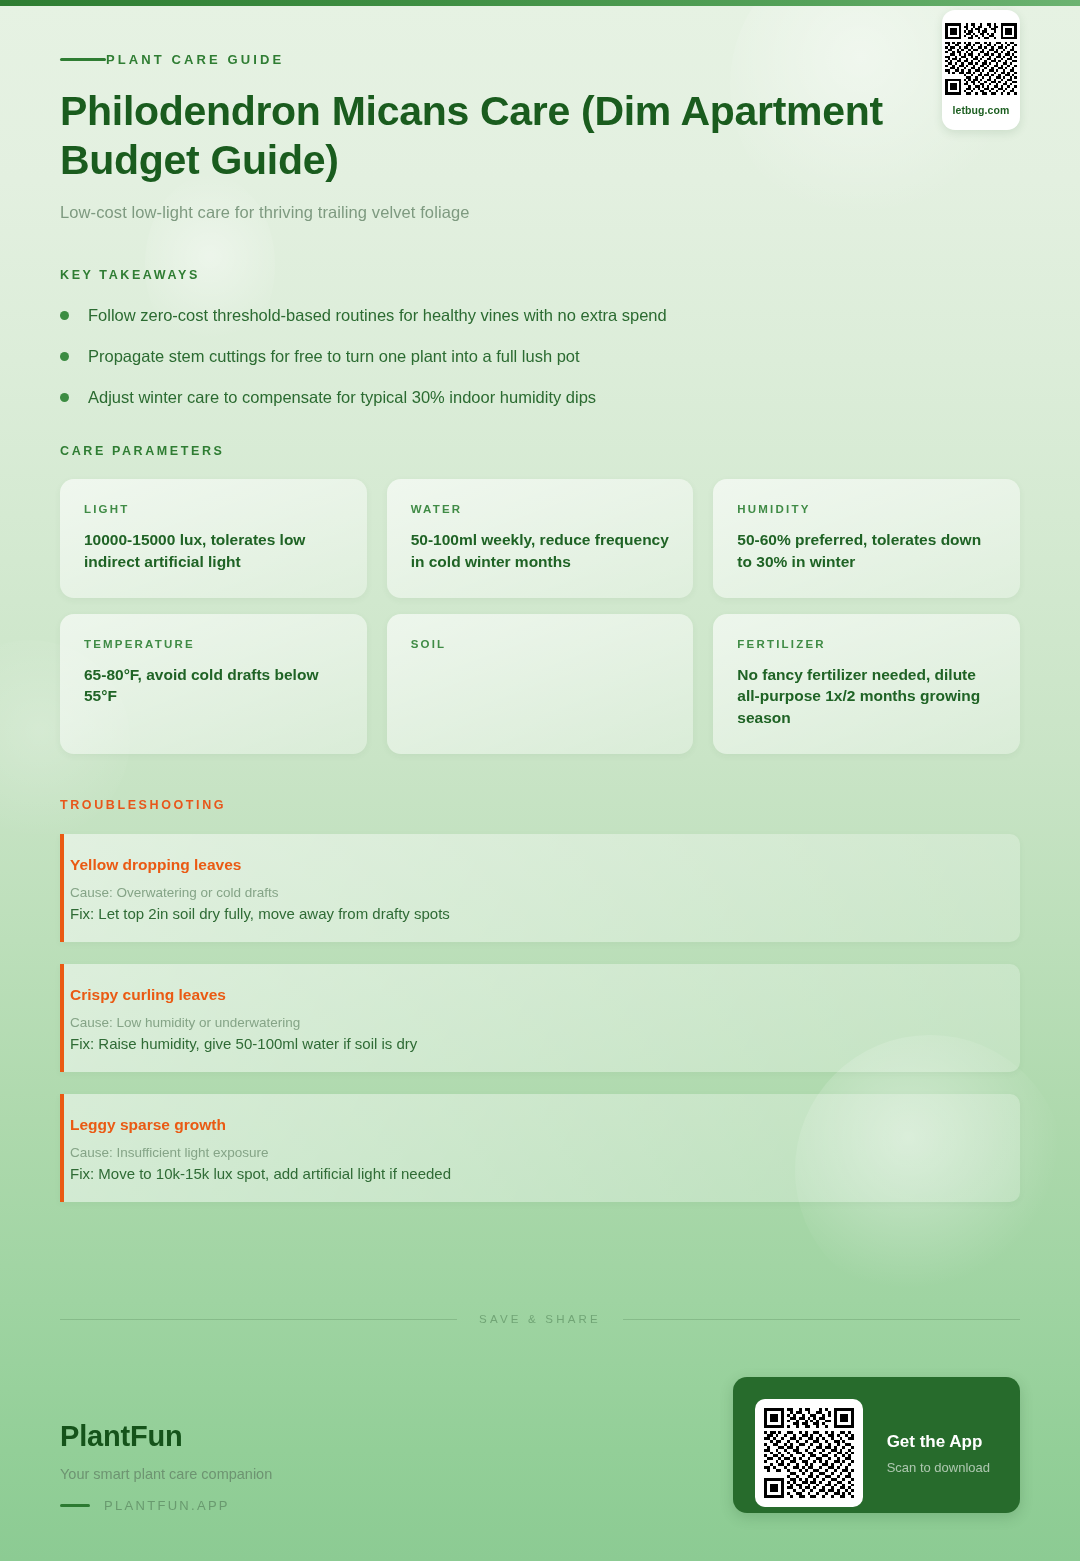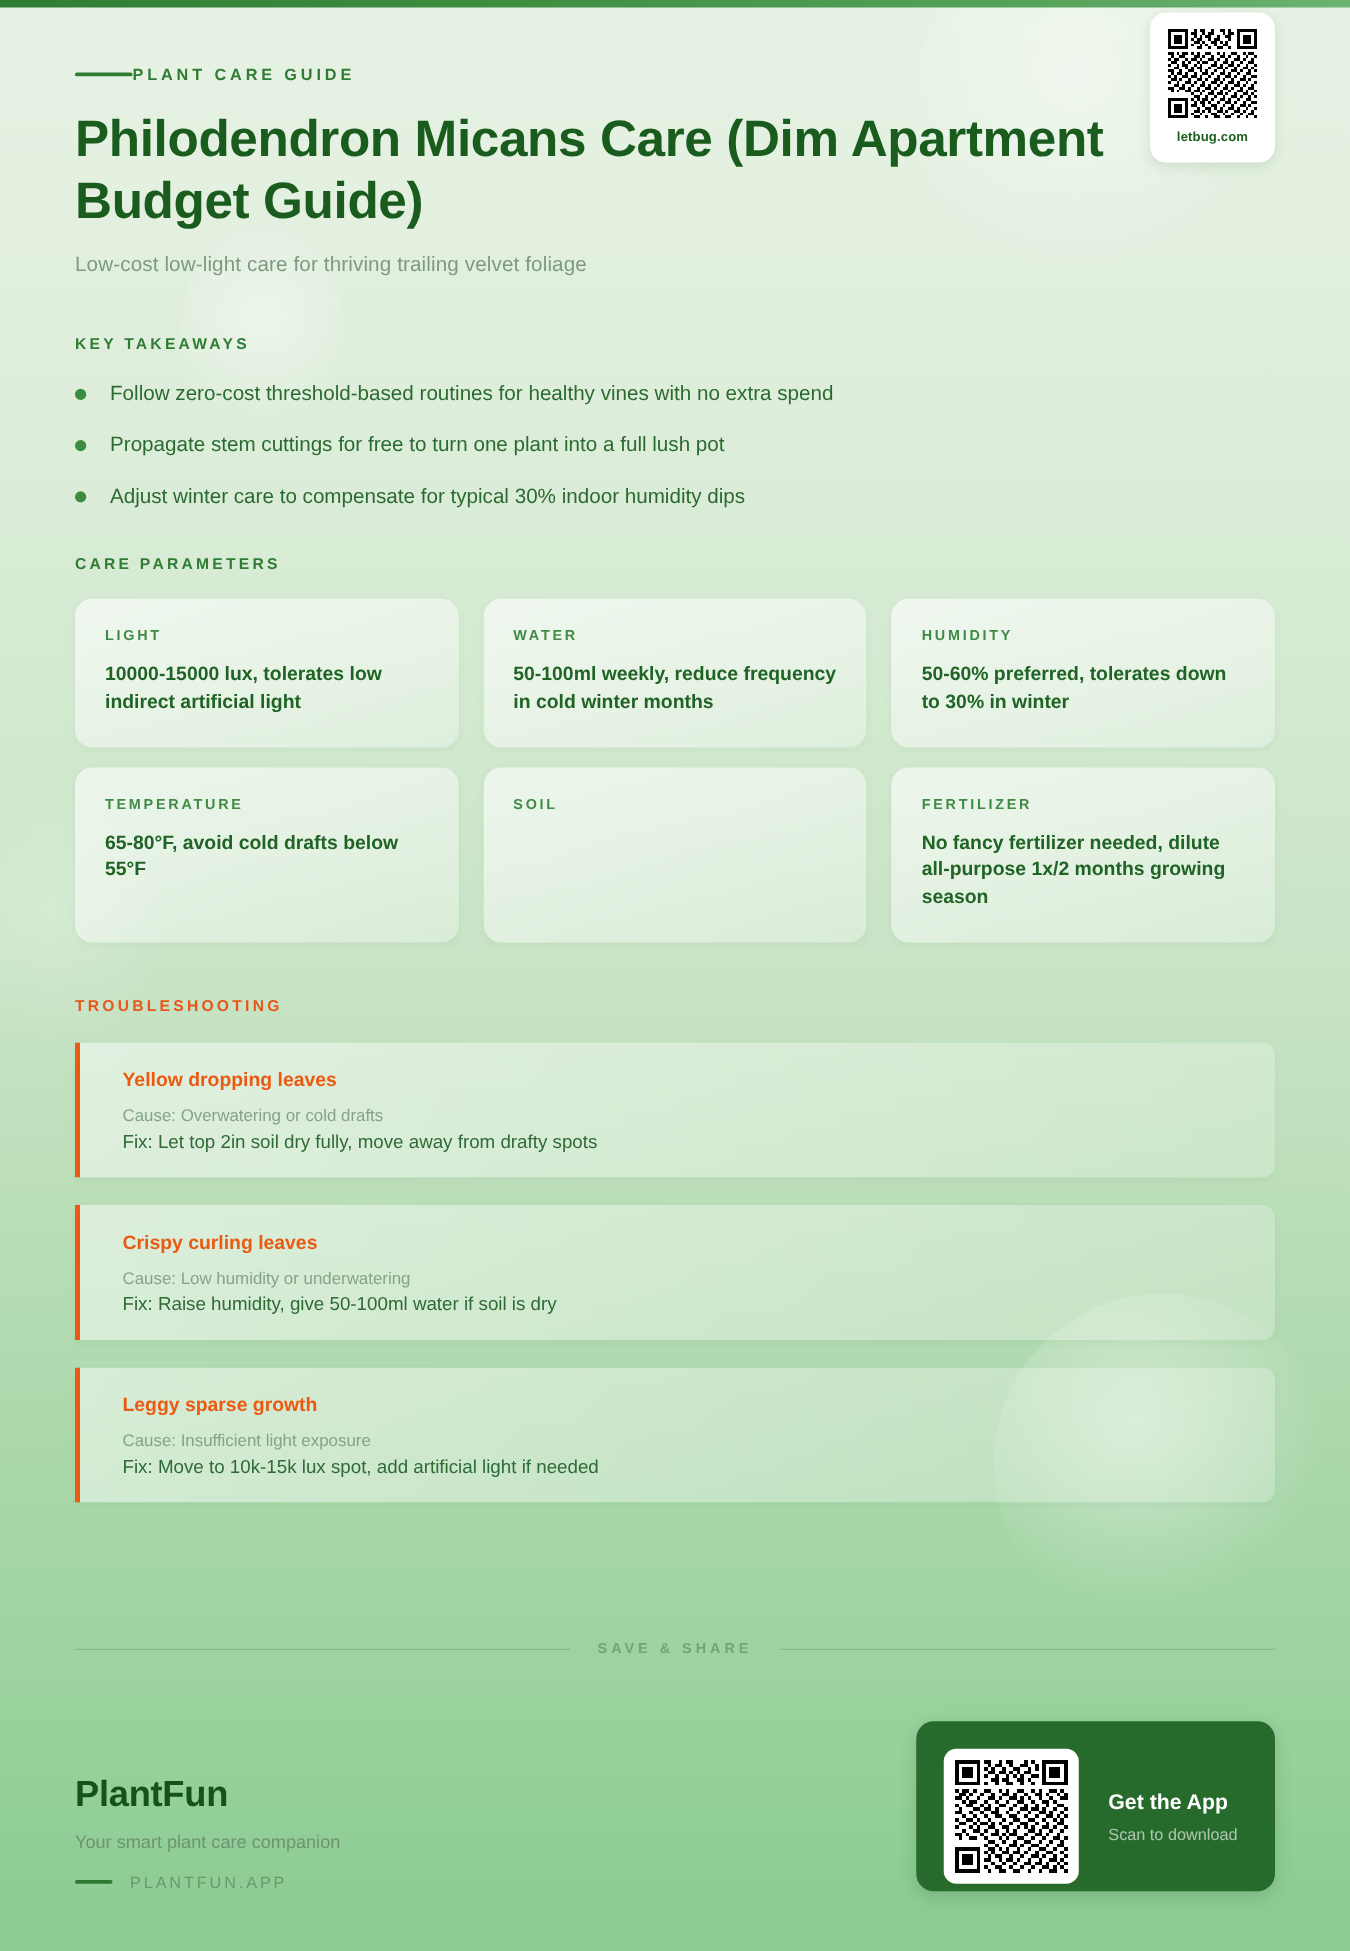"letbug.com" .qr-badge { width: 100px -> 78px }
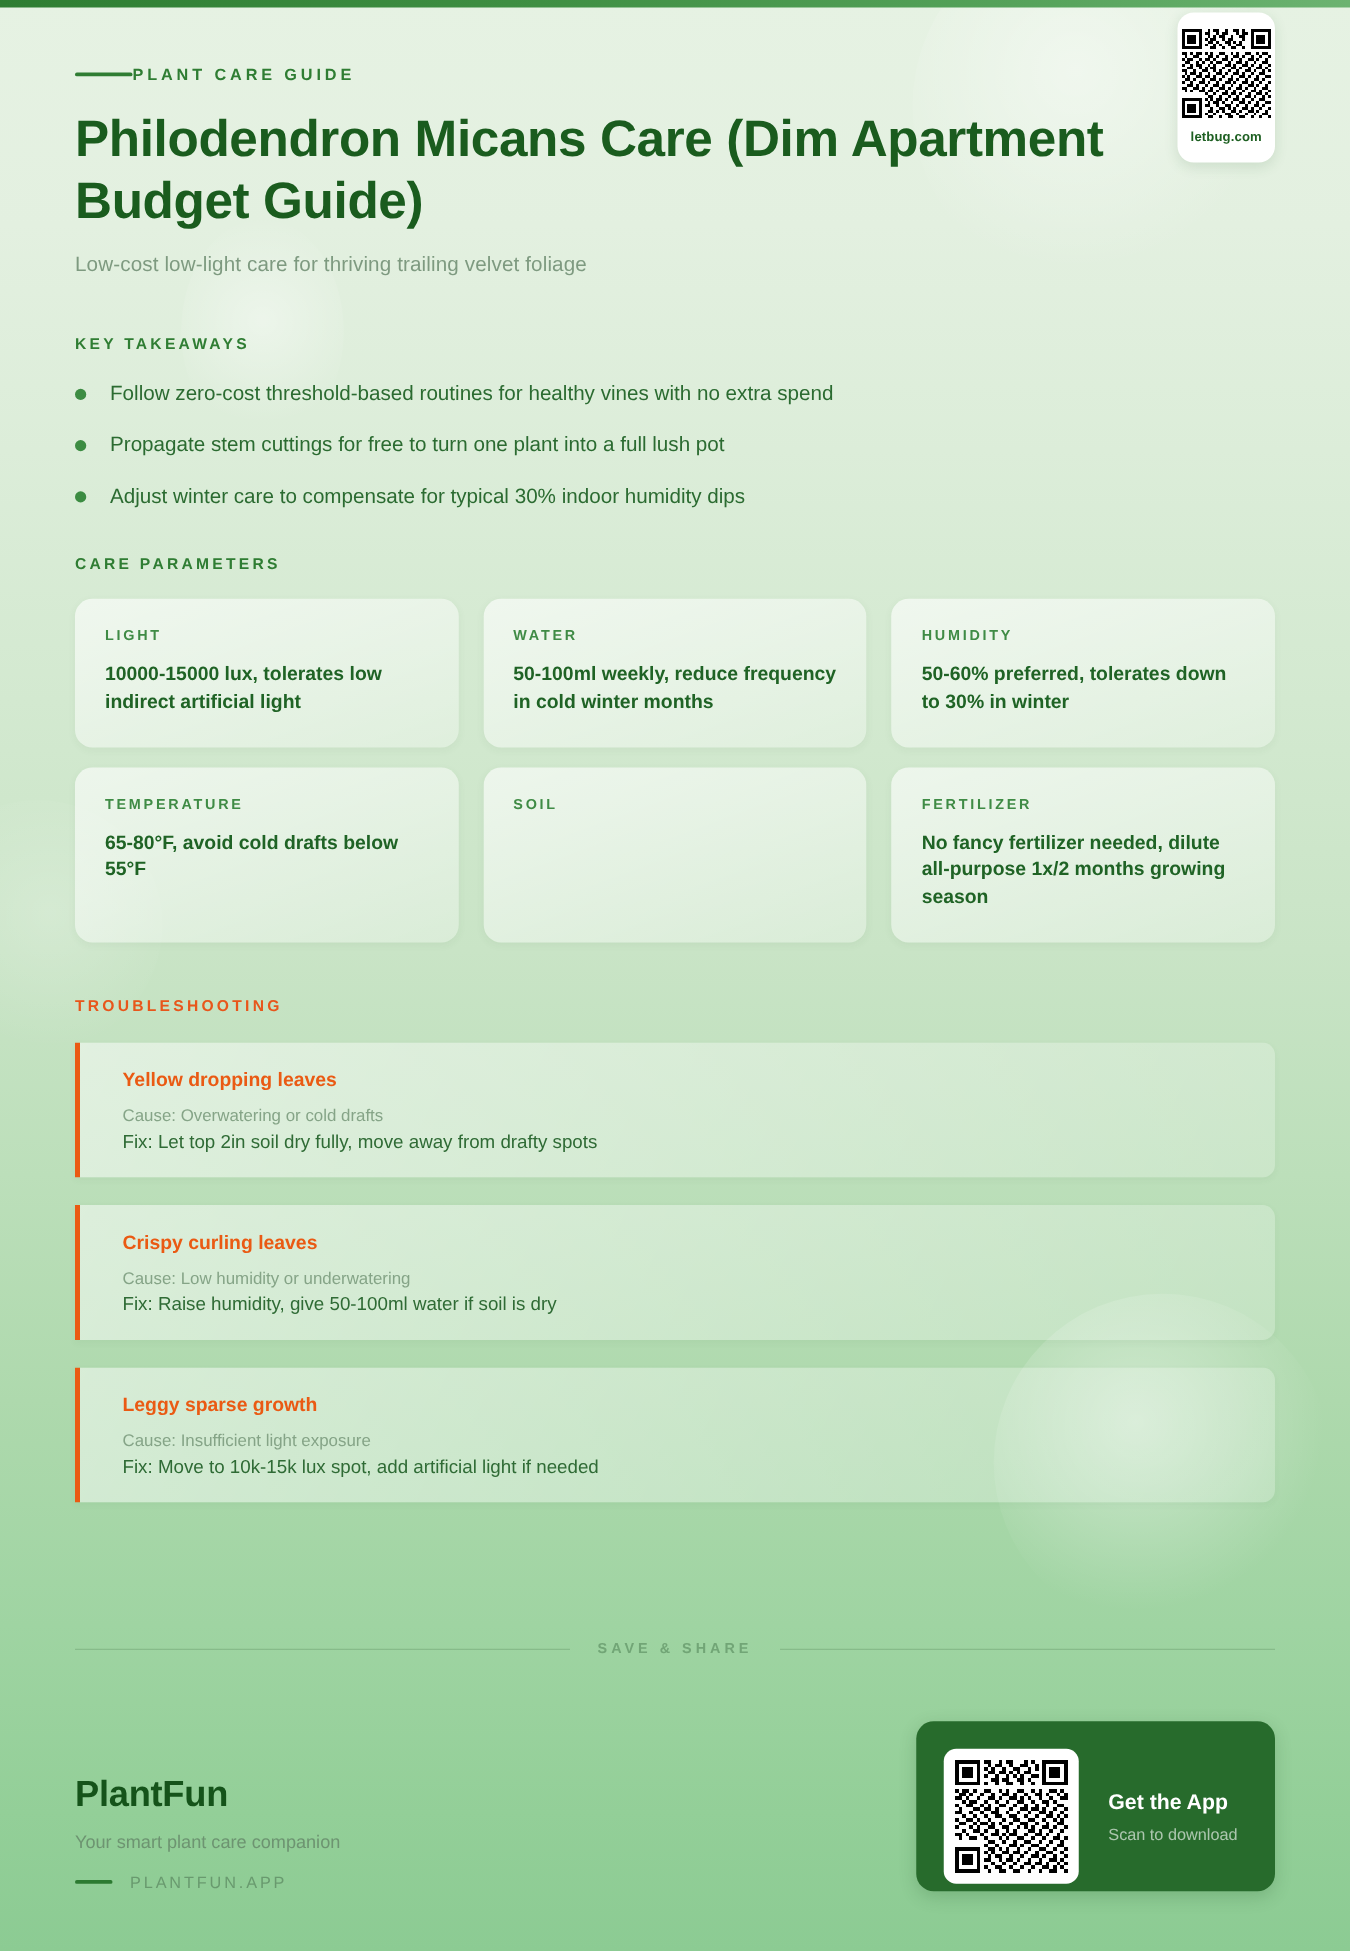"Yellow dropping leaves" .trouble-card { padding: 22px 24px 20px 34px -> 22px 24px 20px 6px }
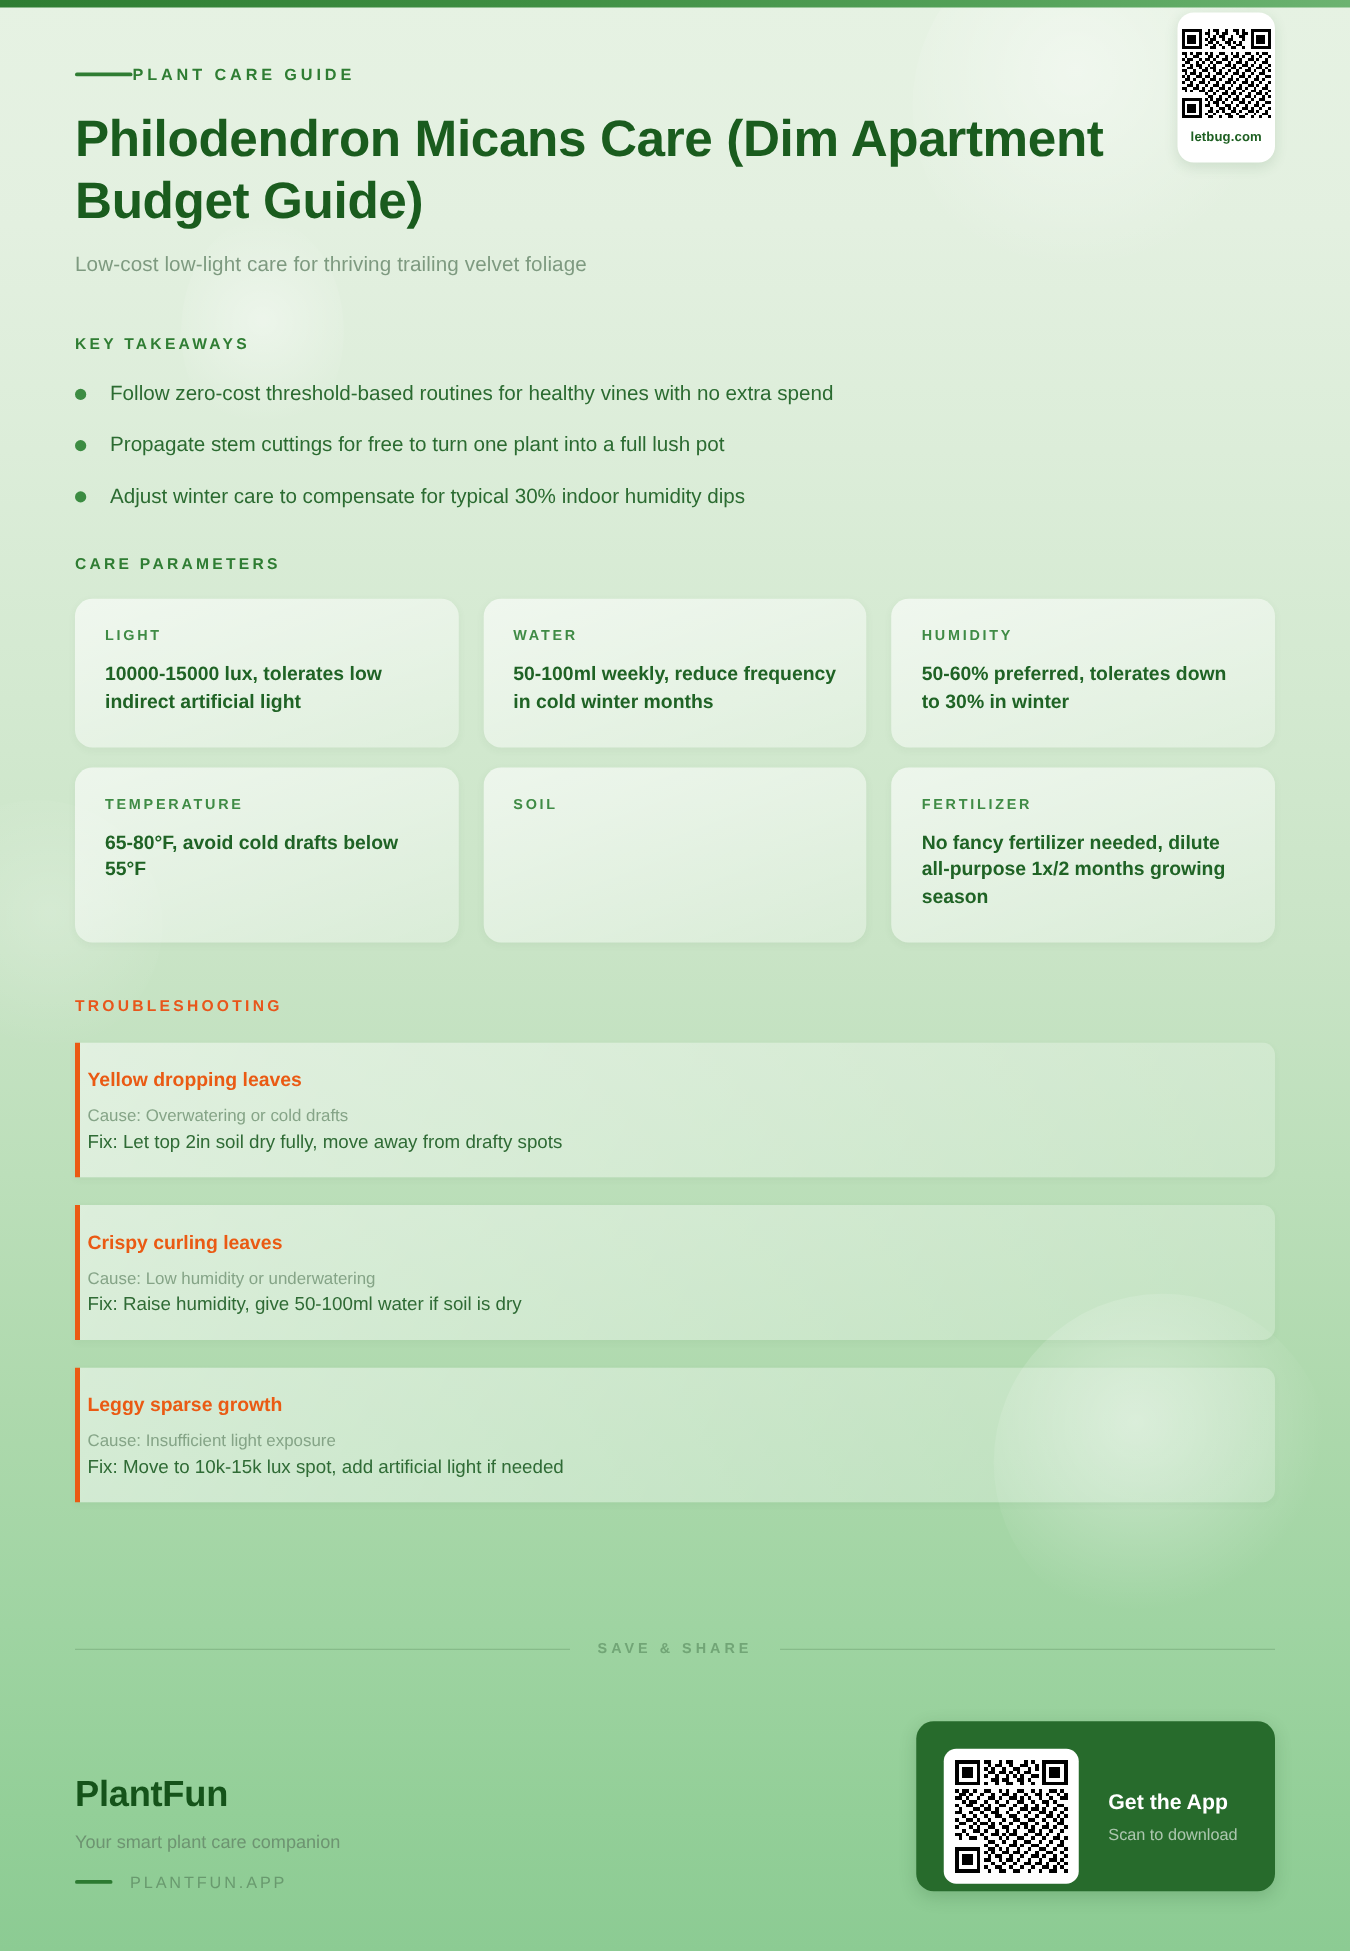"SAVE & SHARE" .divider-text { font-weight: bold -> normal }
